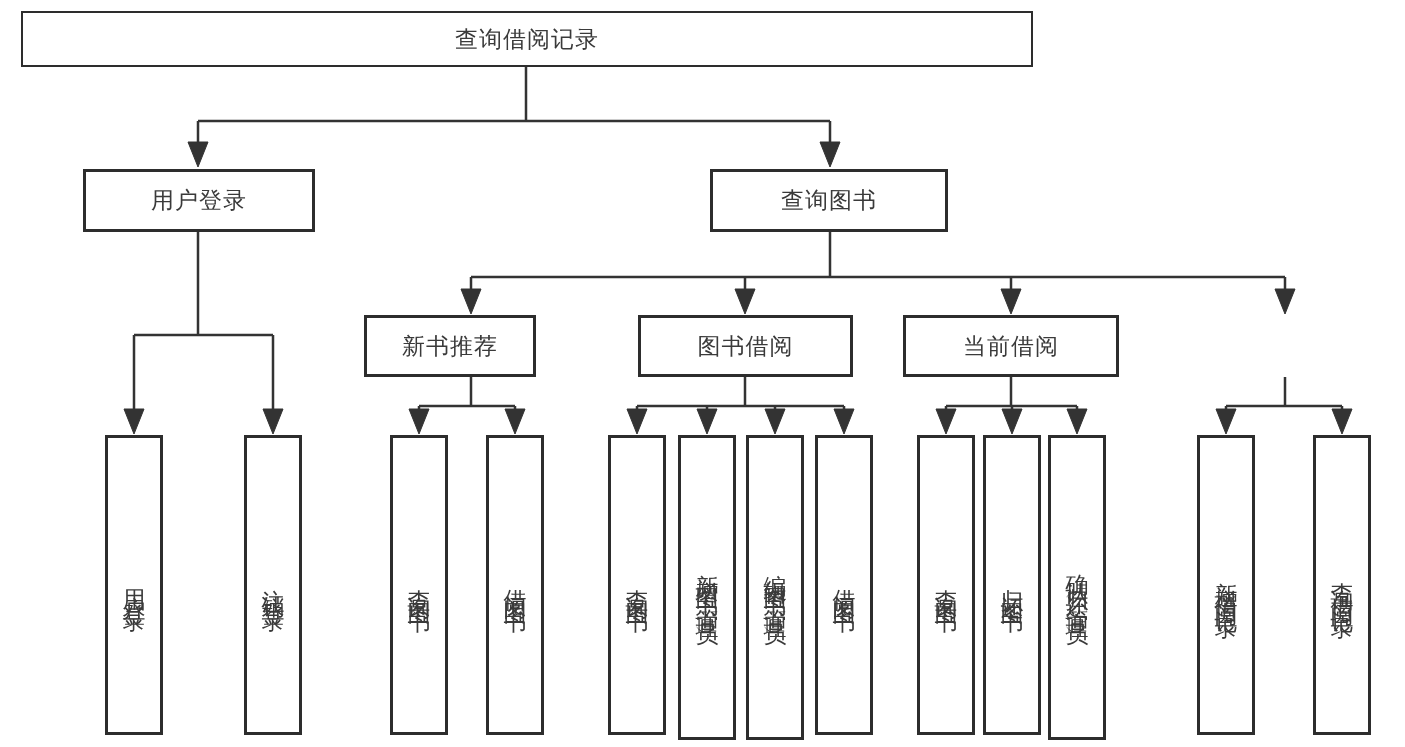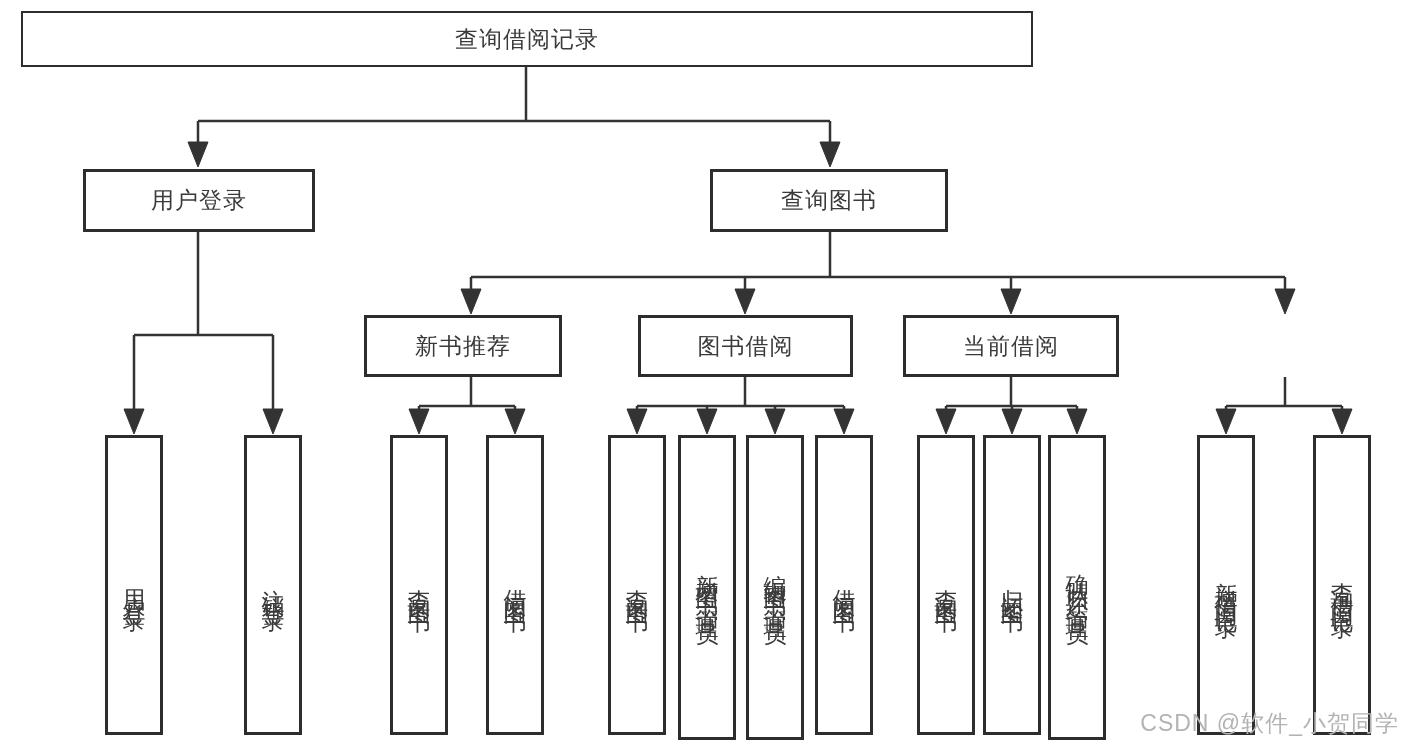"新书推荐" div.node { width: 198px -> 172px }
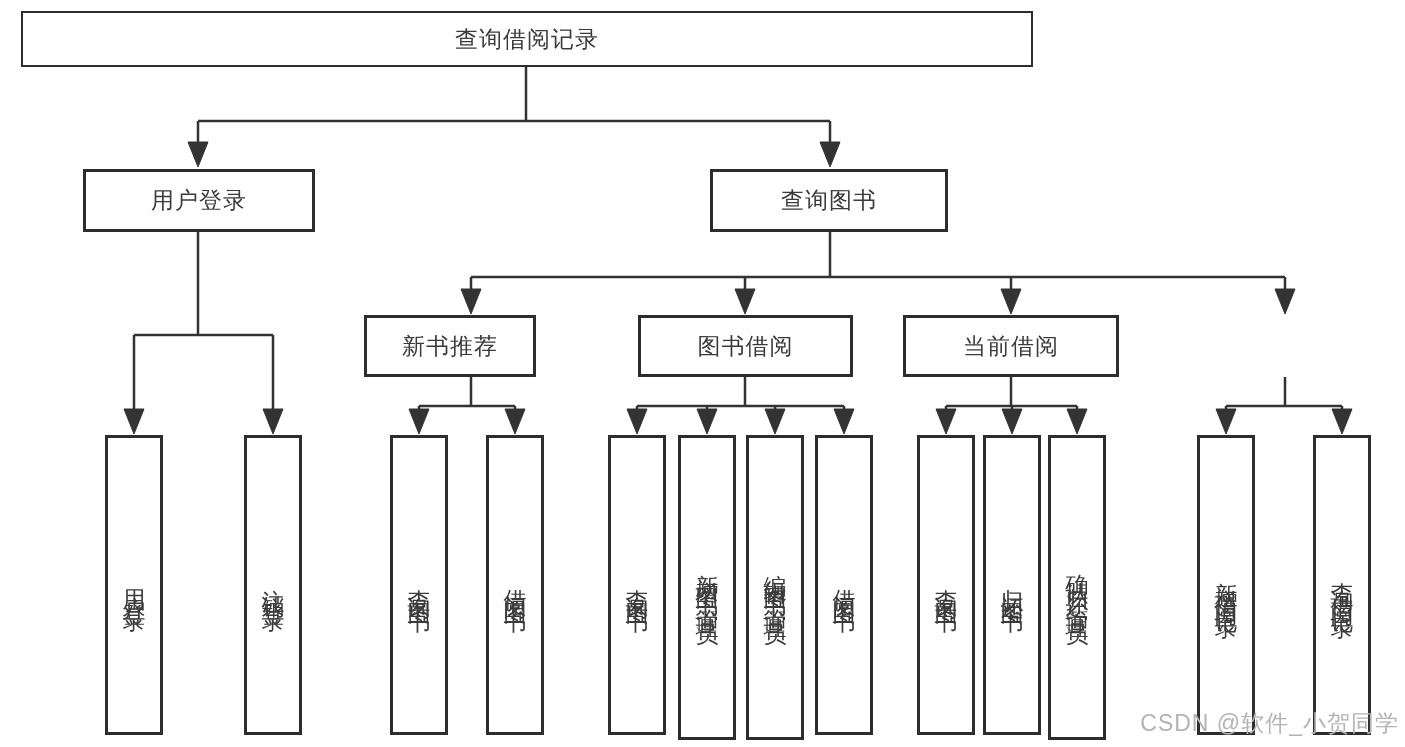"CSDN @软件_小贺同学" div { html: <div>CSDN @软件_小贺同学</div> -> none }
